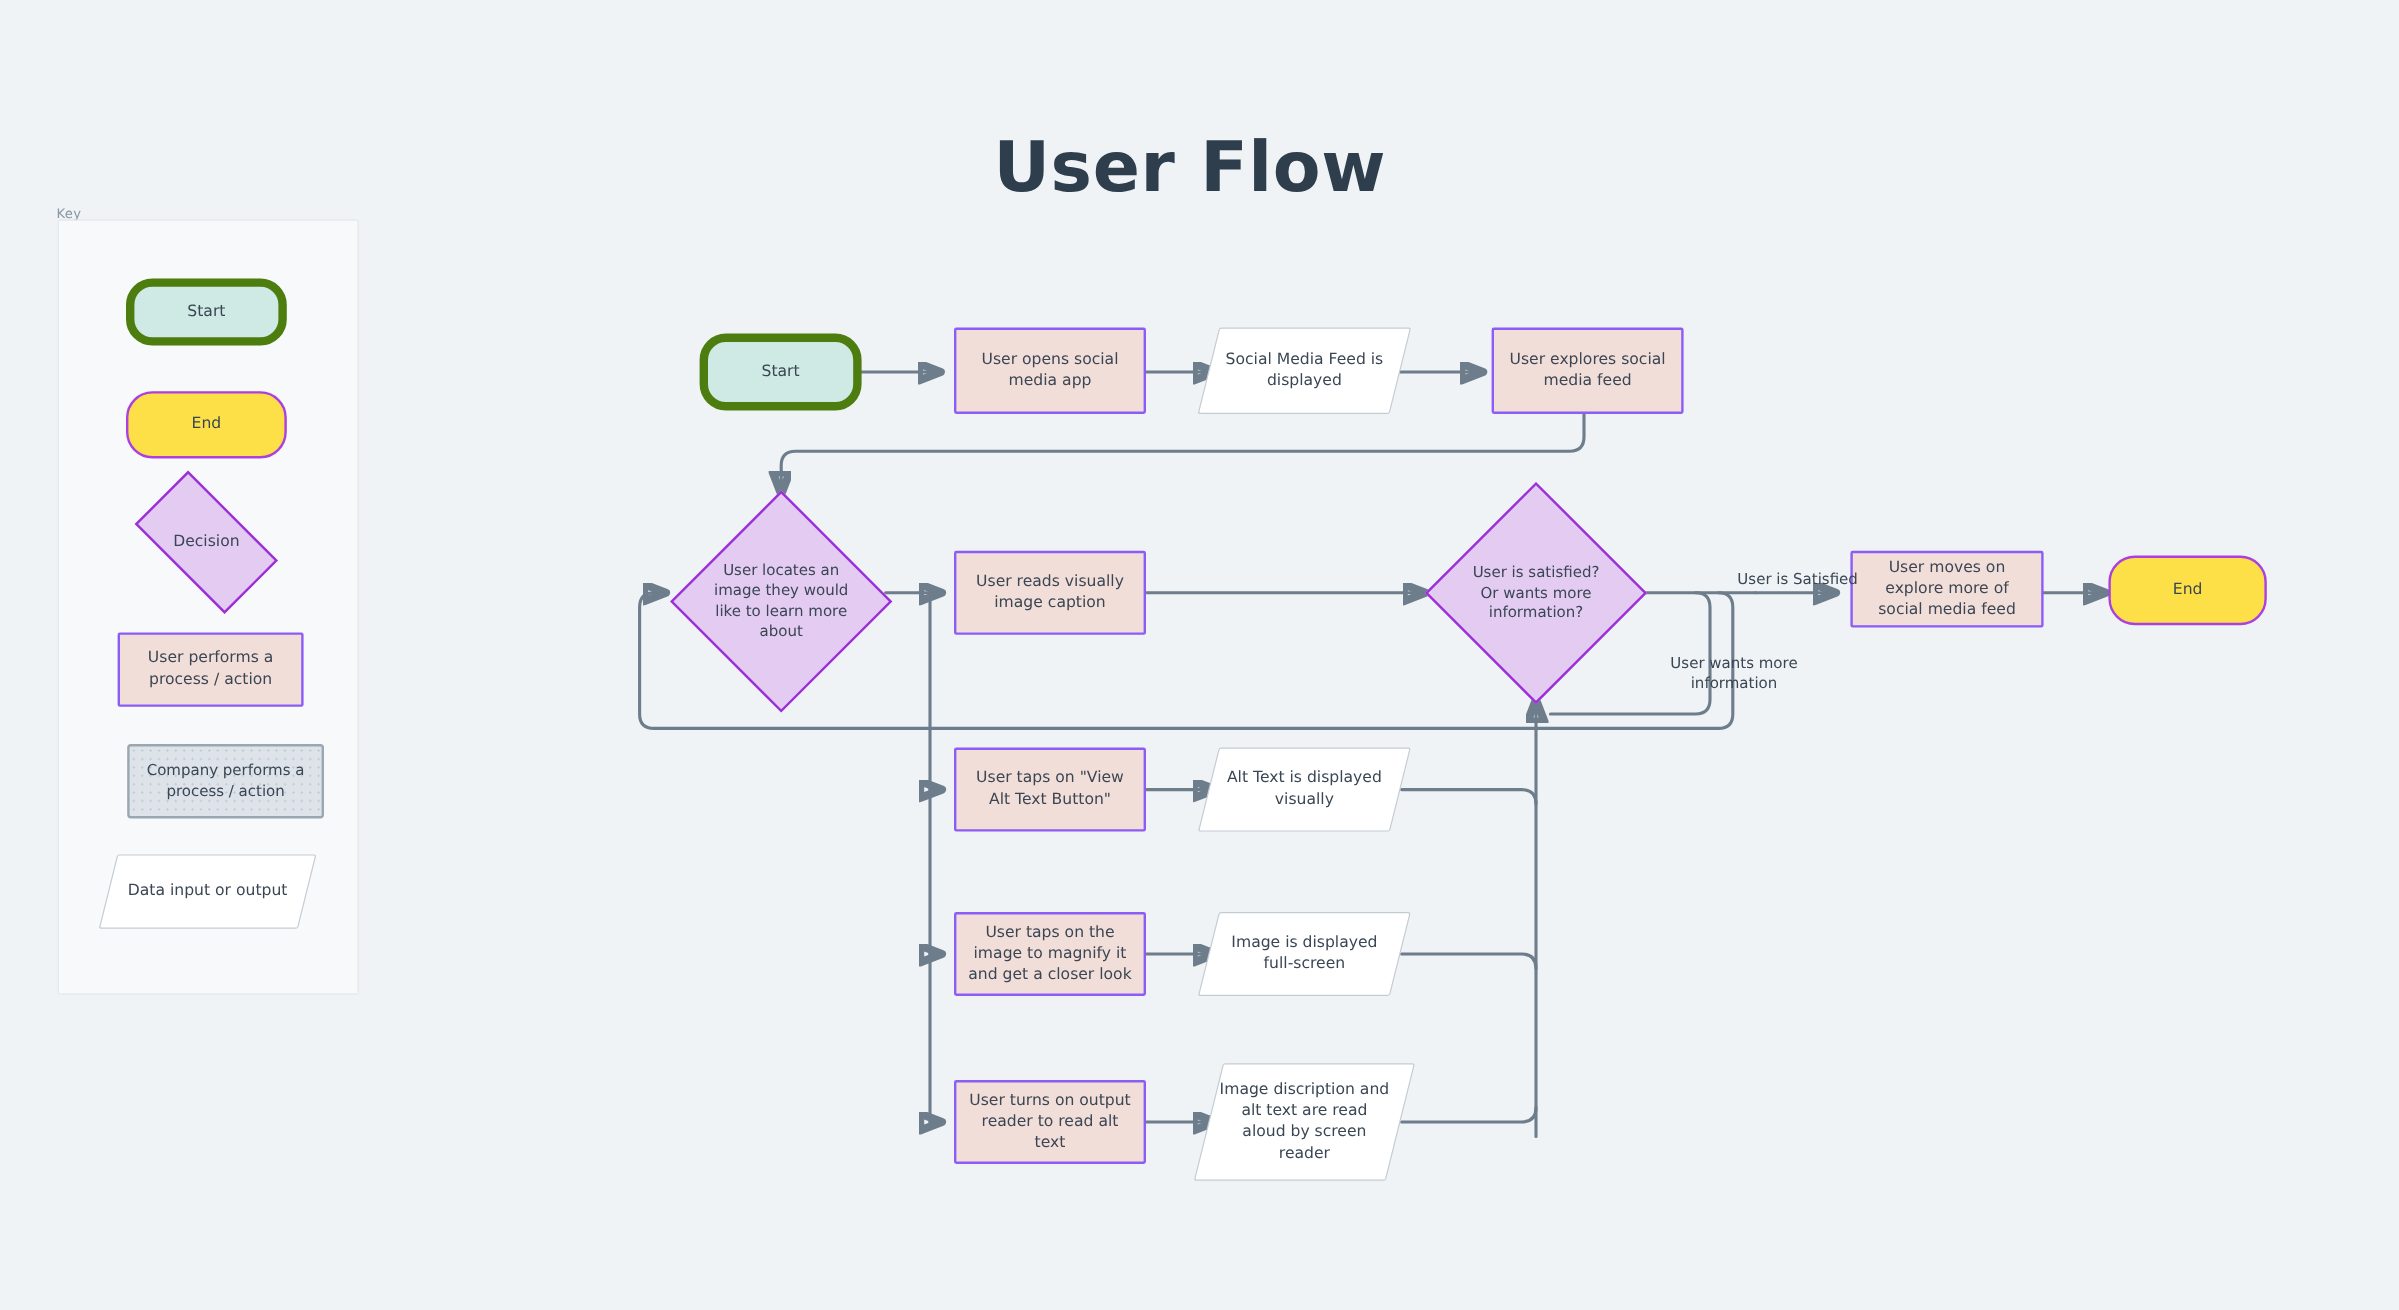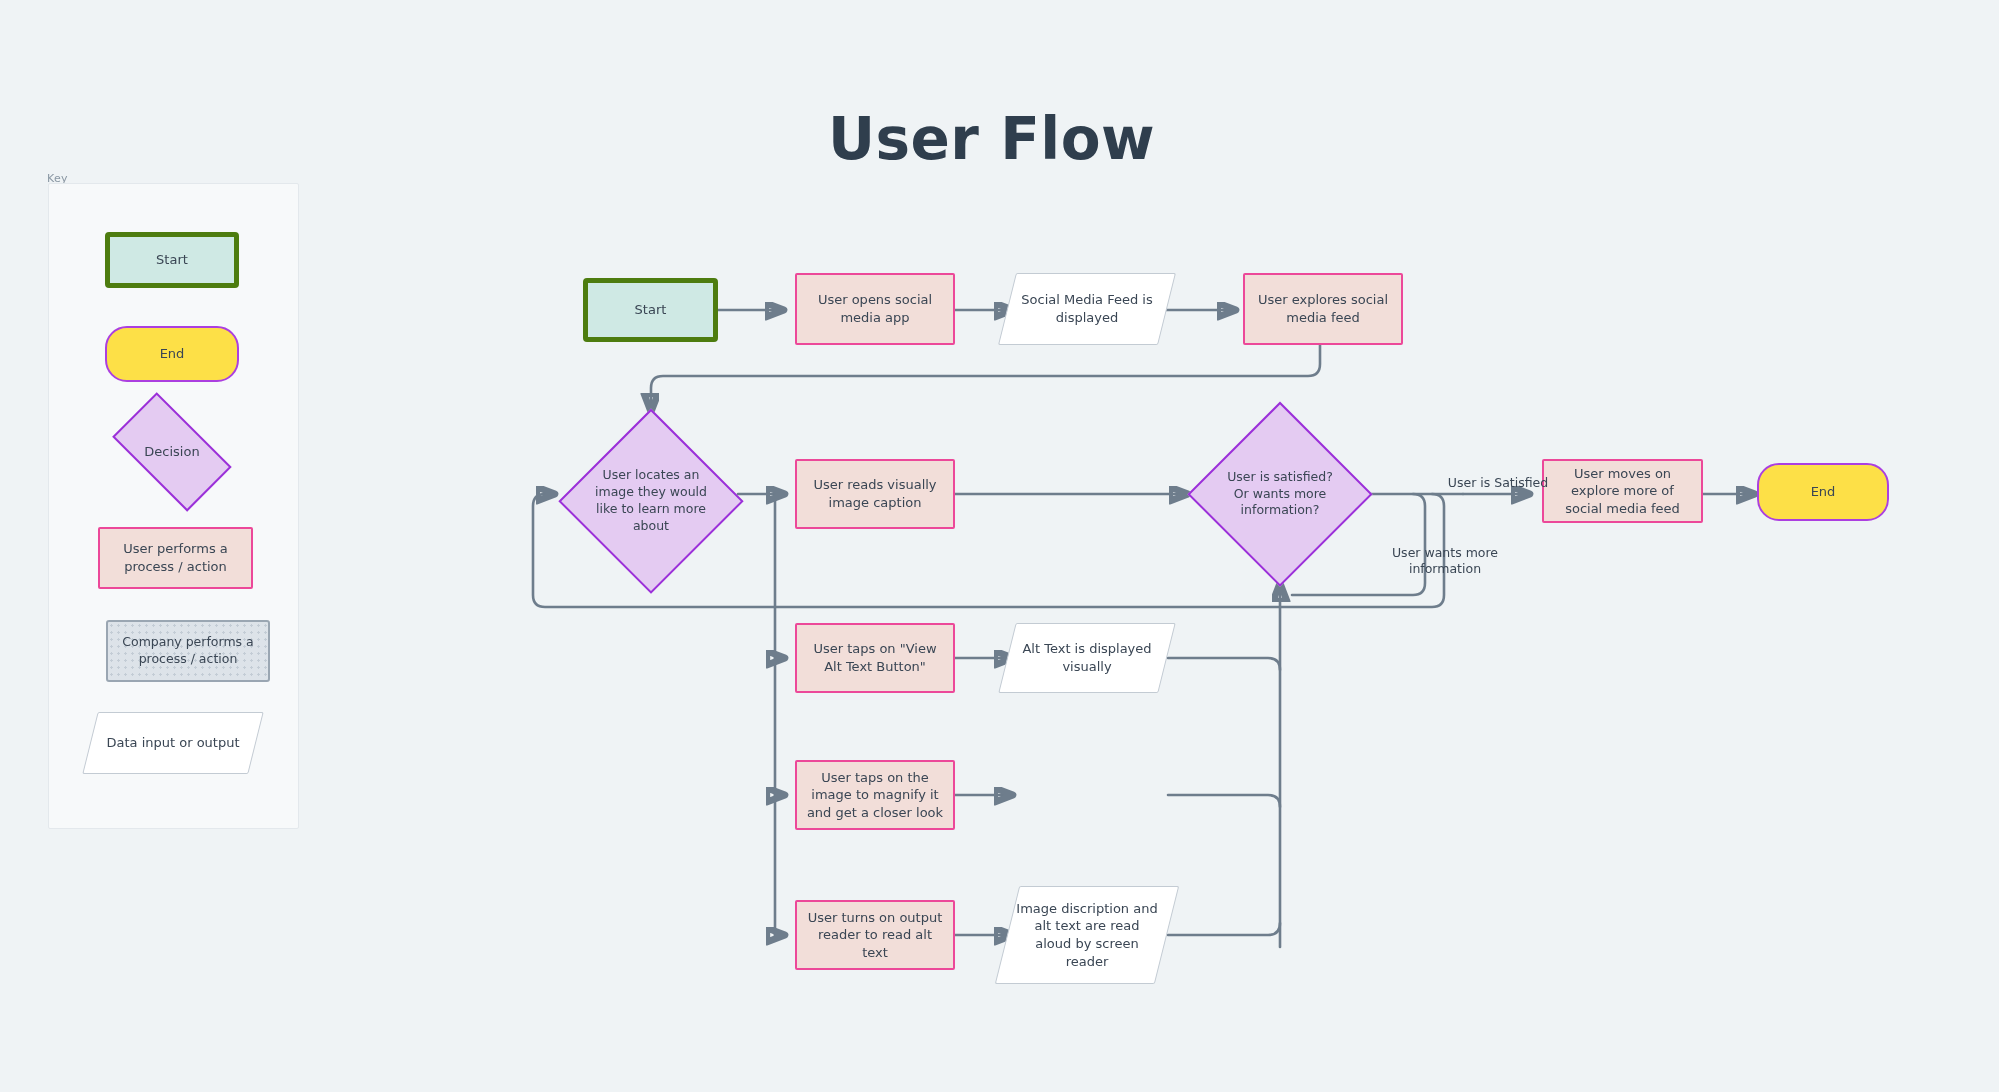"Start" .terminator-start { border: 5px solid #4d7c0f -> 7px solid #4d7c0f; border-radius: 4px -> 22px }
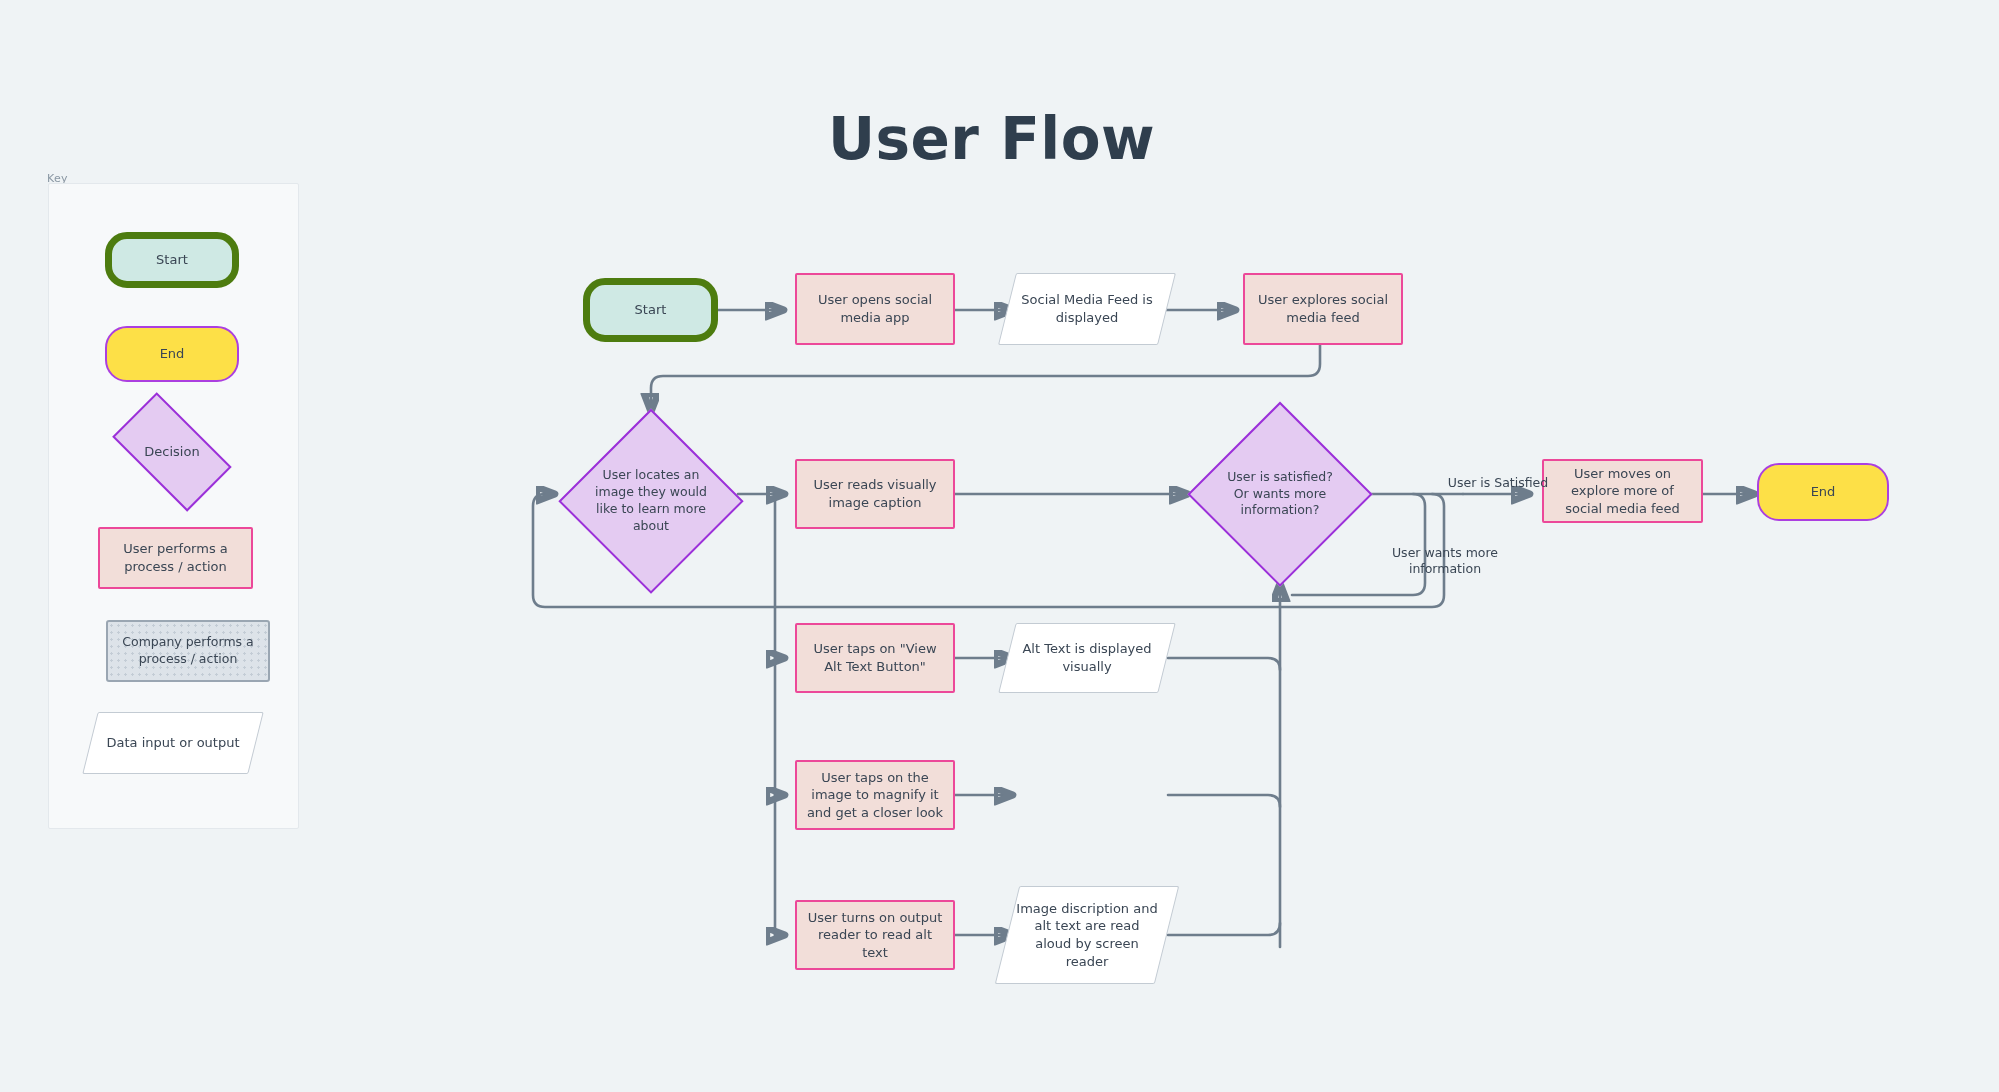"User opens social media app" .process-user { border: 2px solid #ec4899 -> 2px solid #8b5cf6 }
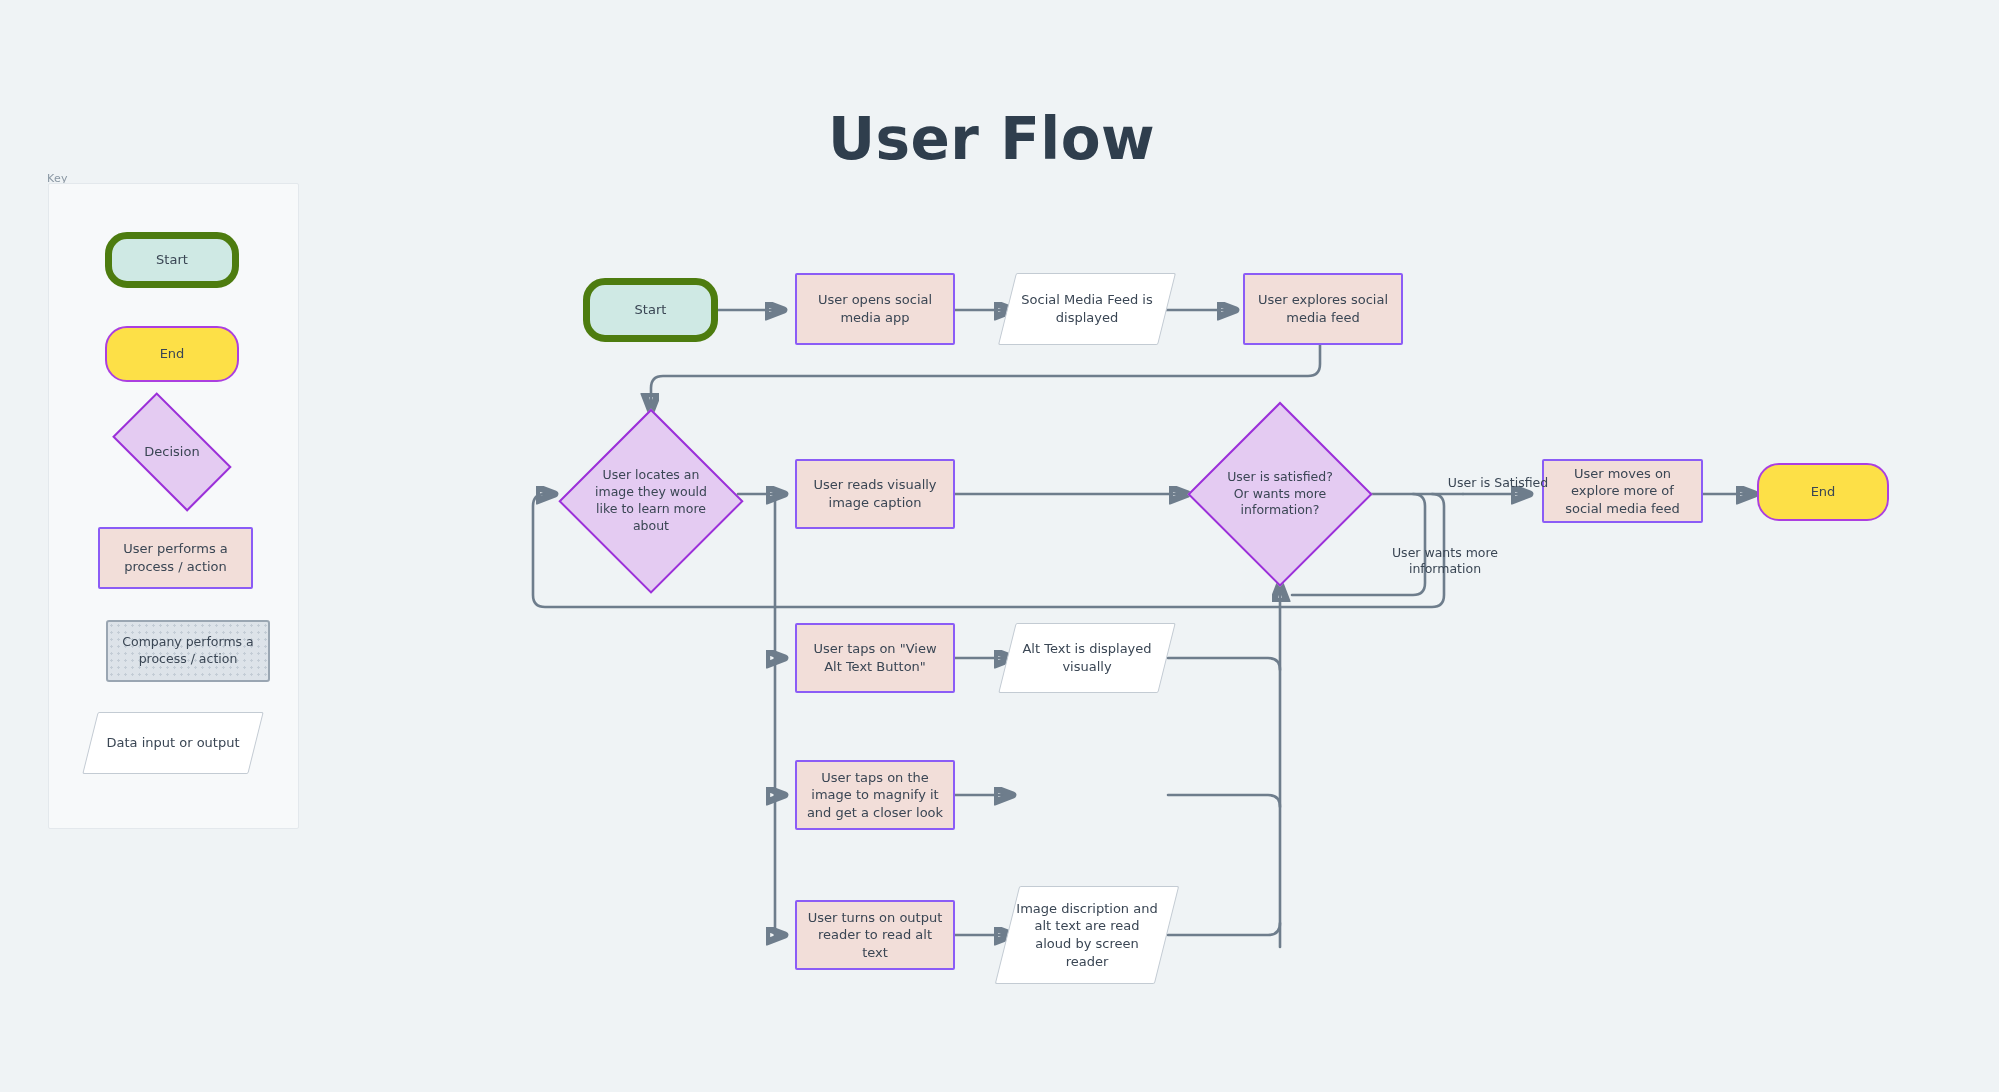"Image is displayed full-screen" div.node { html: none -> <div> <span>Image is displayed full-screen</span> </div> }
